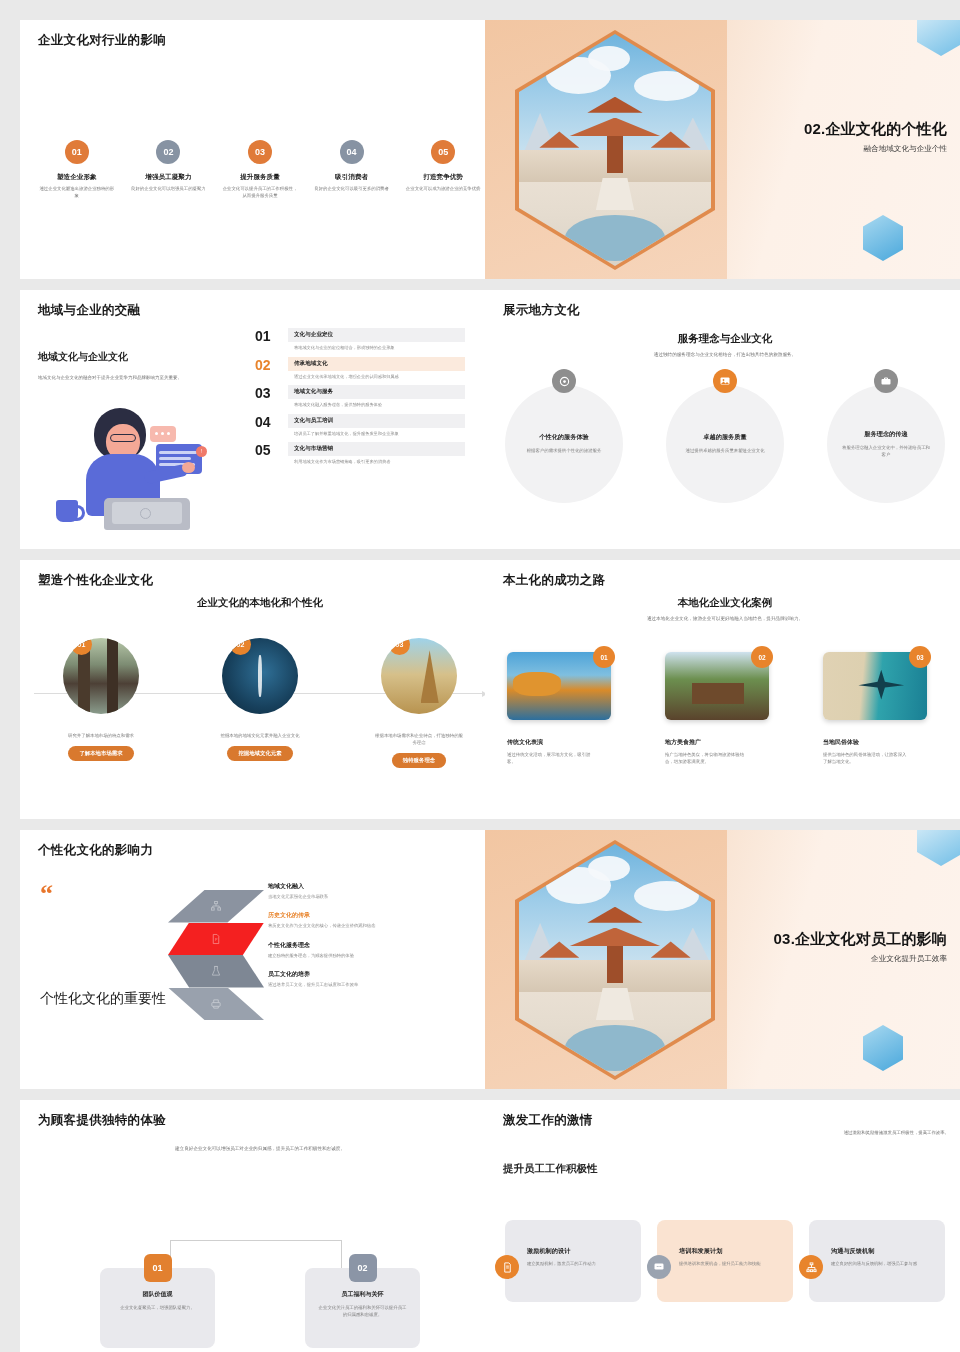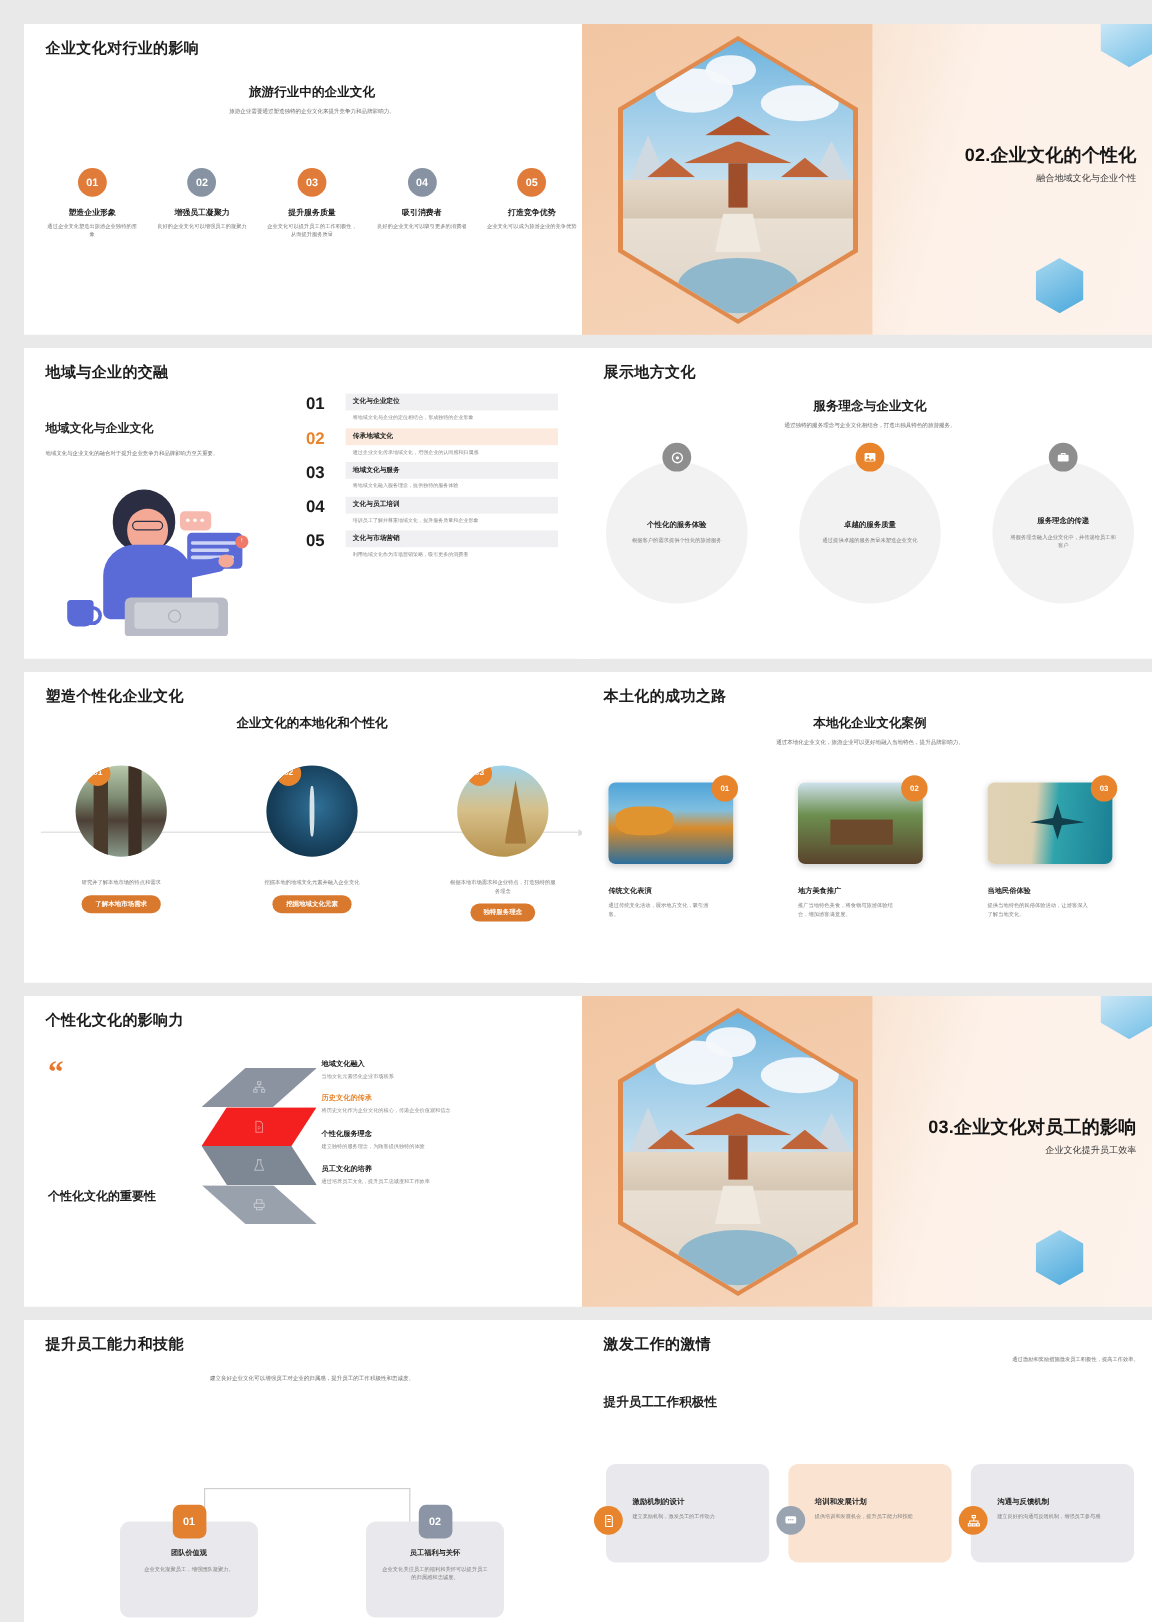"旅游行业中的企业文化" div.s1-head { html: <div> <div>旅游行业中的企业文化</div> <div>旅游企业需要通过塑造独特的企业文化来提升竞争力和品牌影响力。</div> </div> -> none }
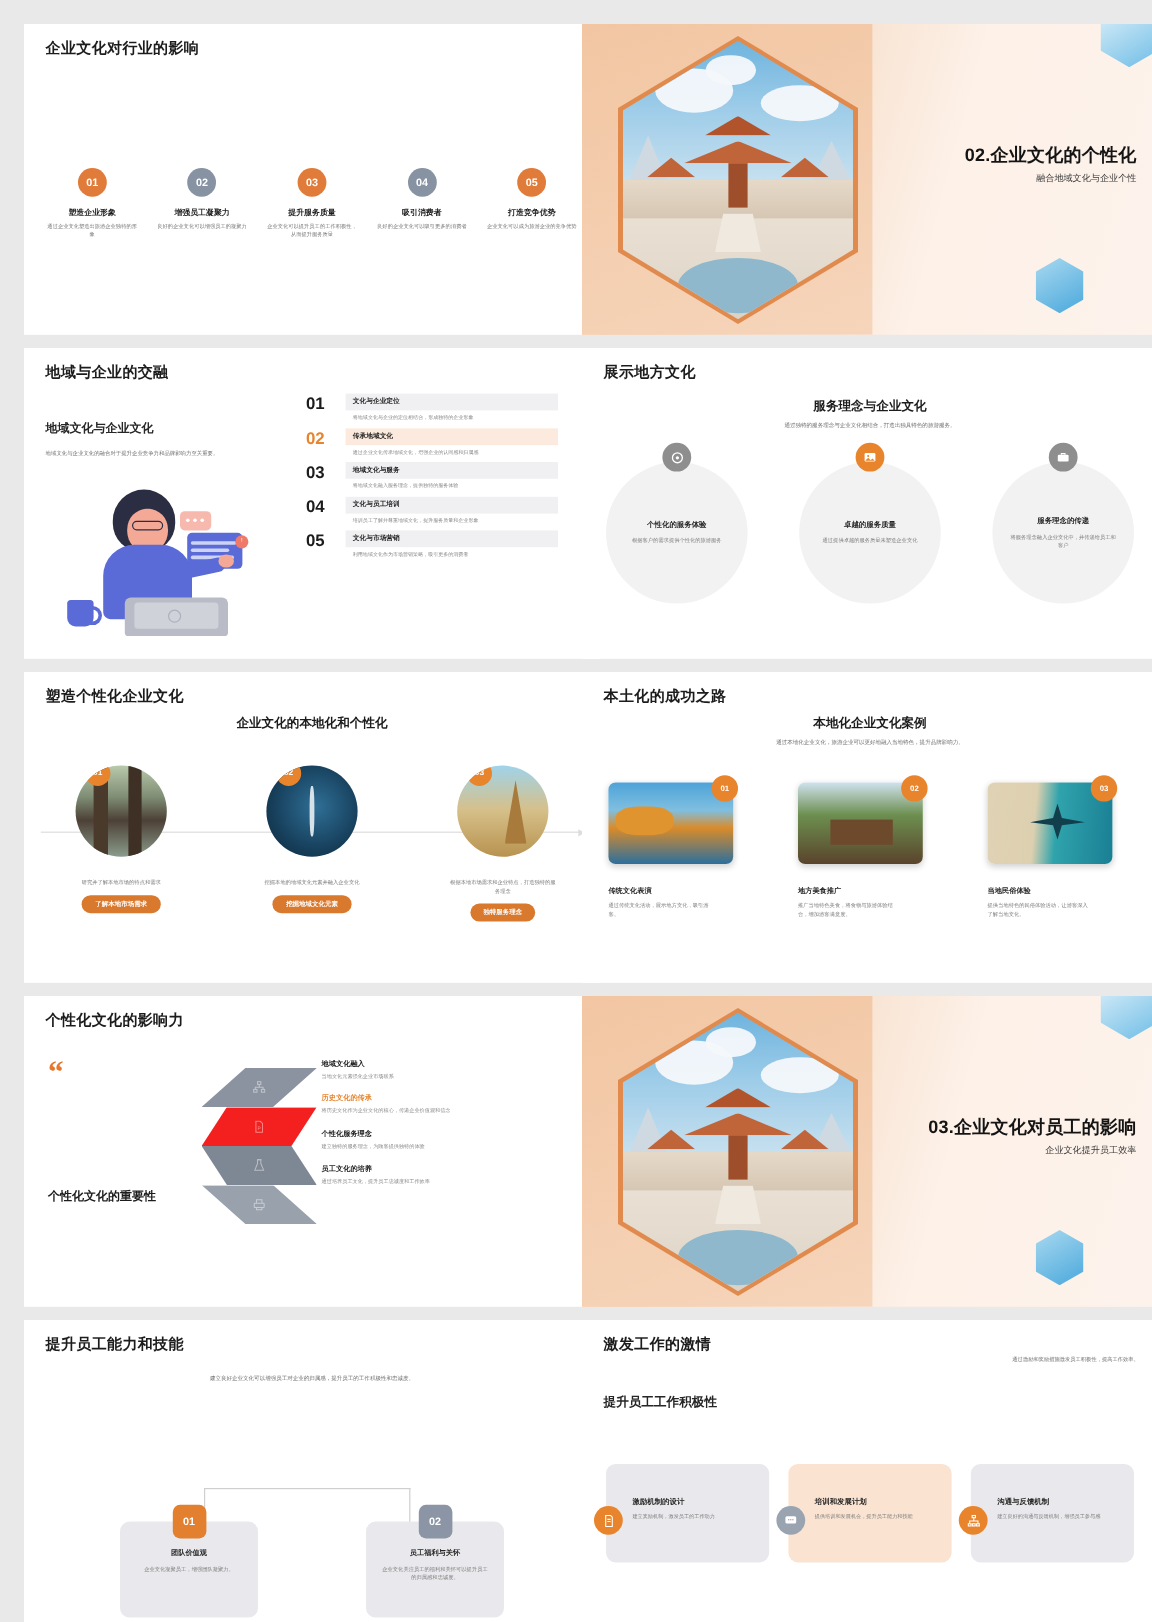"个性化文化的重要性" .s7-sub { font-size: 10px -> 14px; font-weight: 700 -> 400 }
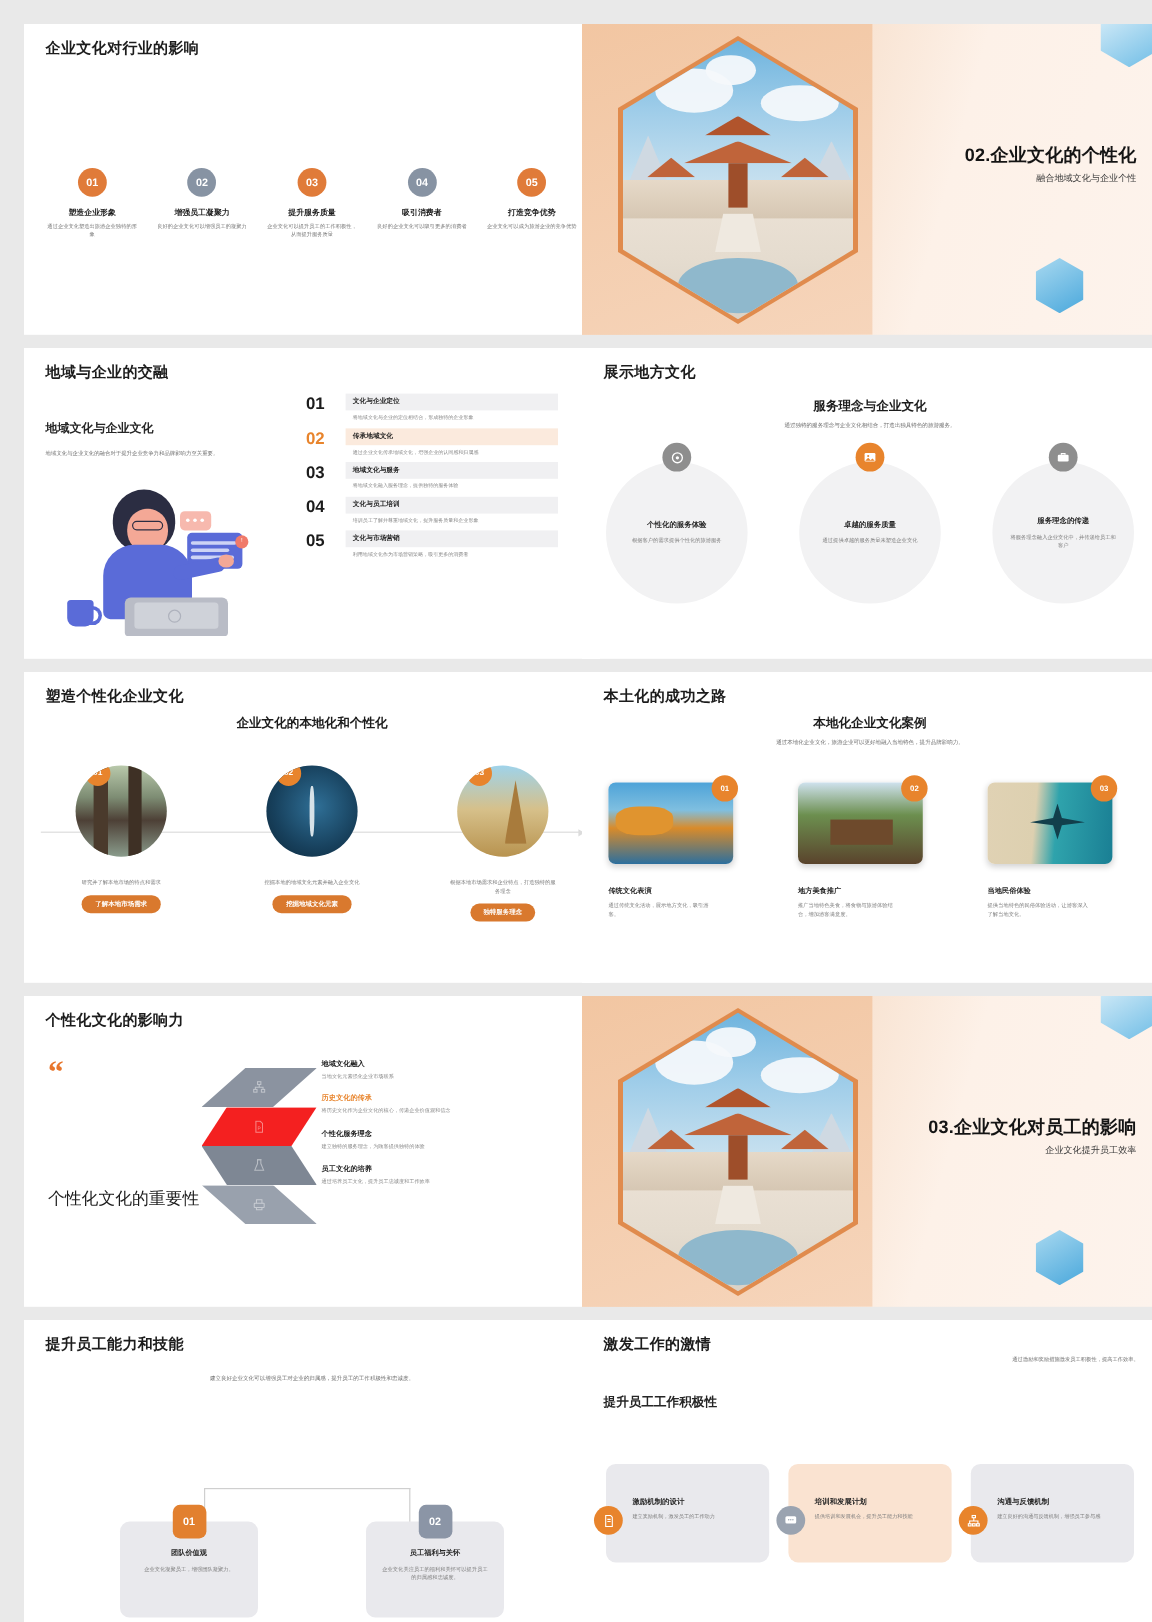"提升员工能力和技能" div.slide-title { text: 提升员工能力和技能 -> 为顾客提供独特的体验 }
